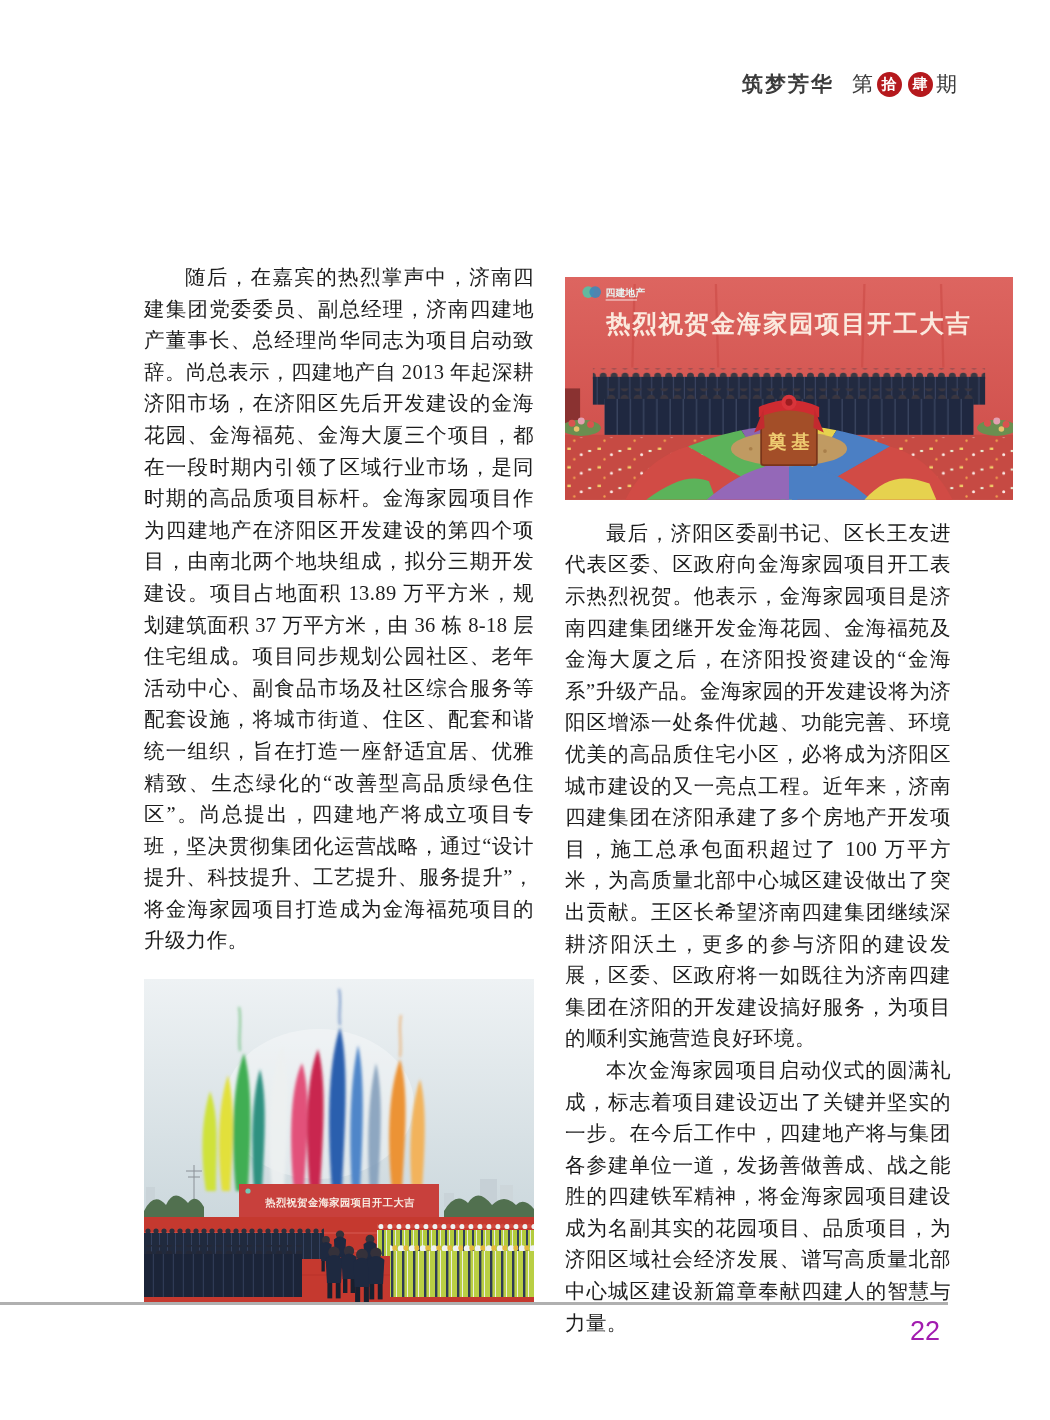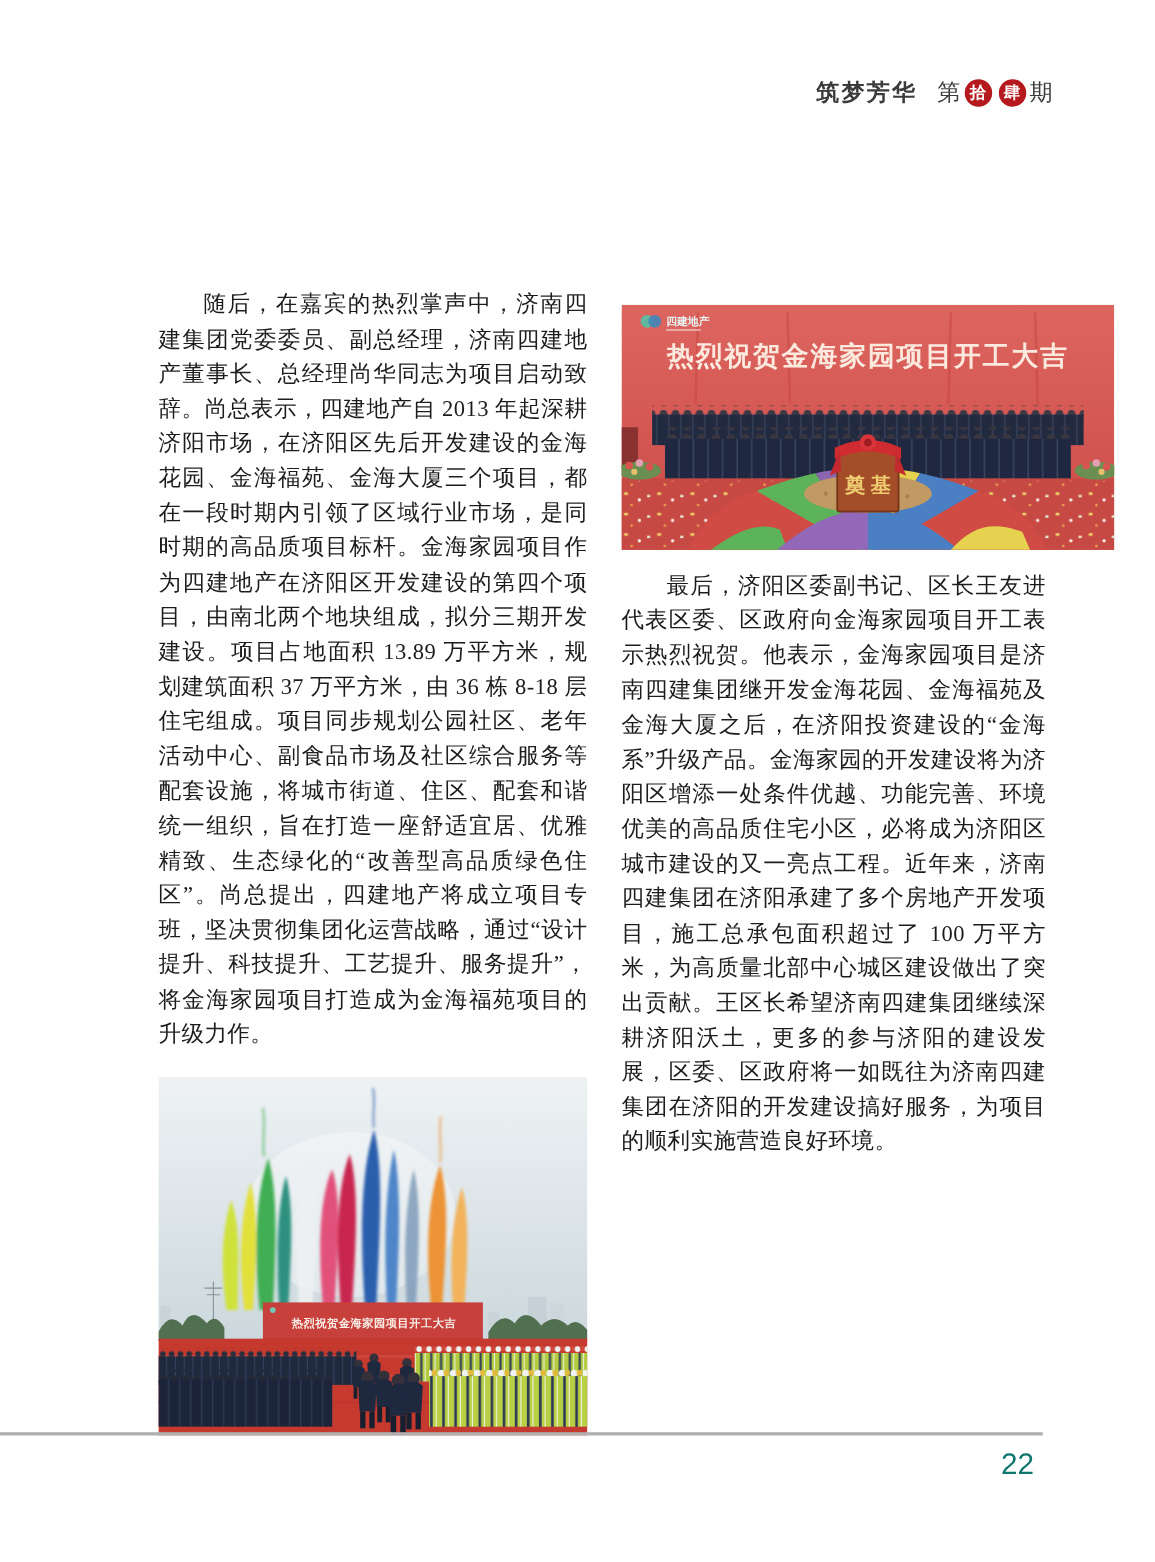"本次金海家园项目启动仪式的圆满礼成，标志着项目建设迈出了关键并坚实的一步。在今后" p.para { html: none -> <p>本次金海家园项目启动仪式的圆满礼成，标志着项目建设迈出了关键并坚实的一步。在今后工作中，四建地产将与集团各参建单位一道，发扬善做善成、战之能胜的四建铁军精神，将金海家园项目建设成为名副其实的花园项目、品质项目，为济阳区域社会经济发展、谱写高质量北部中心城区建设新篇章奉献四建人的智慧与力量。</p> }
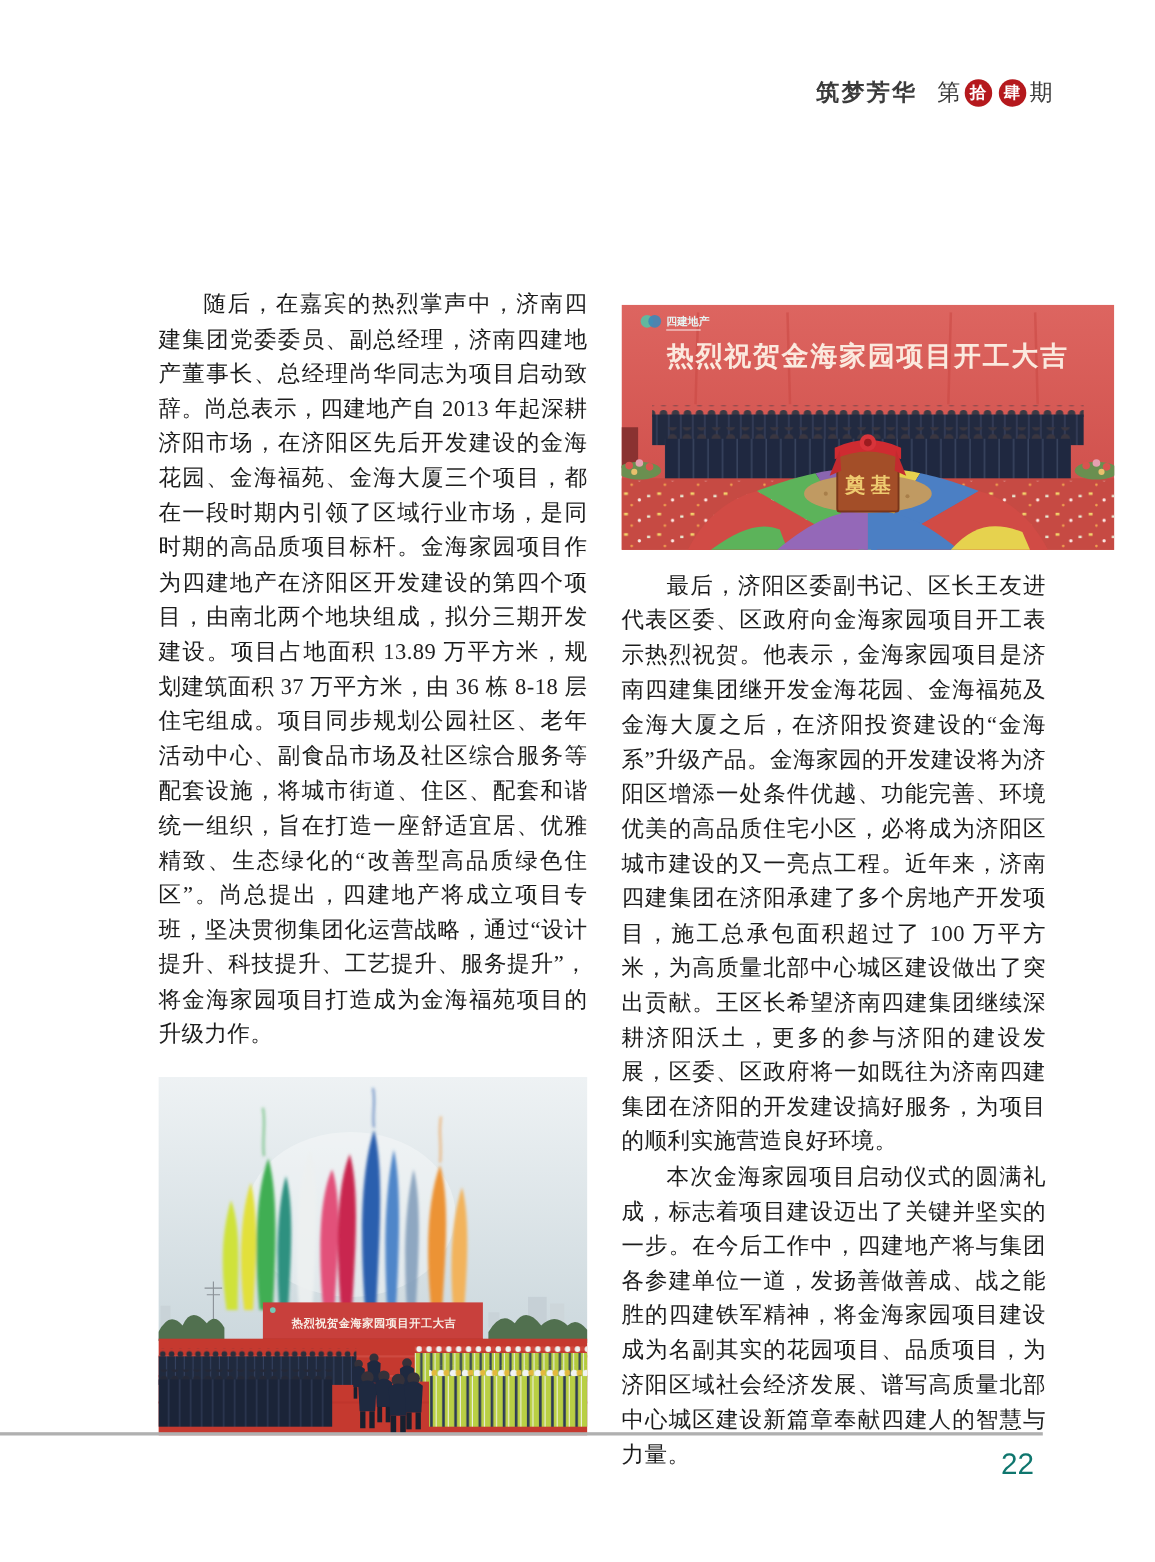"22" .page-num { color: #0f766e -> #a21caf }
